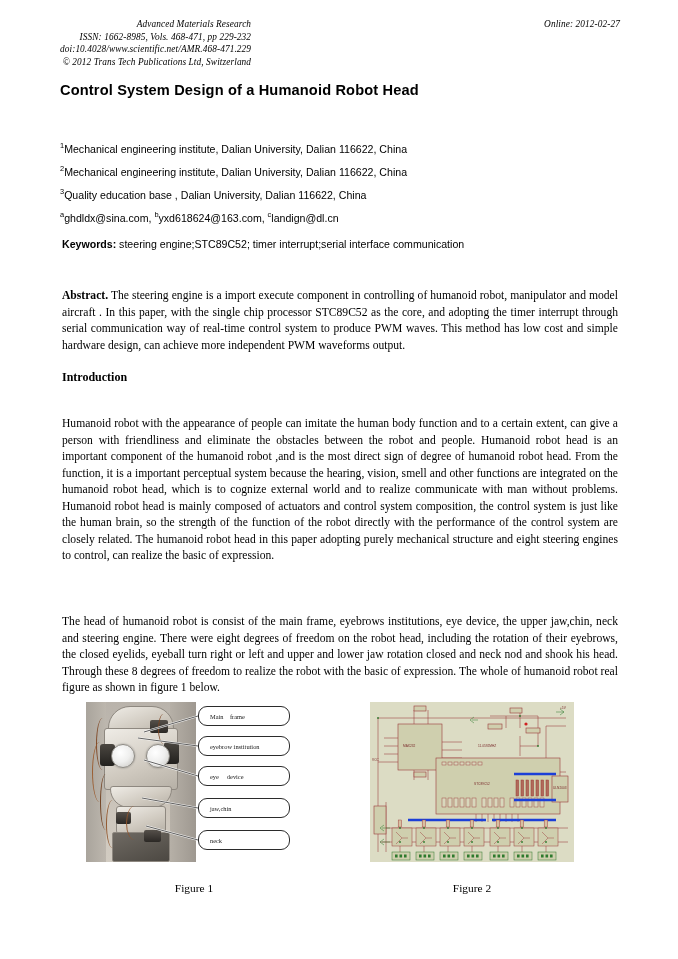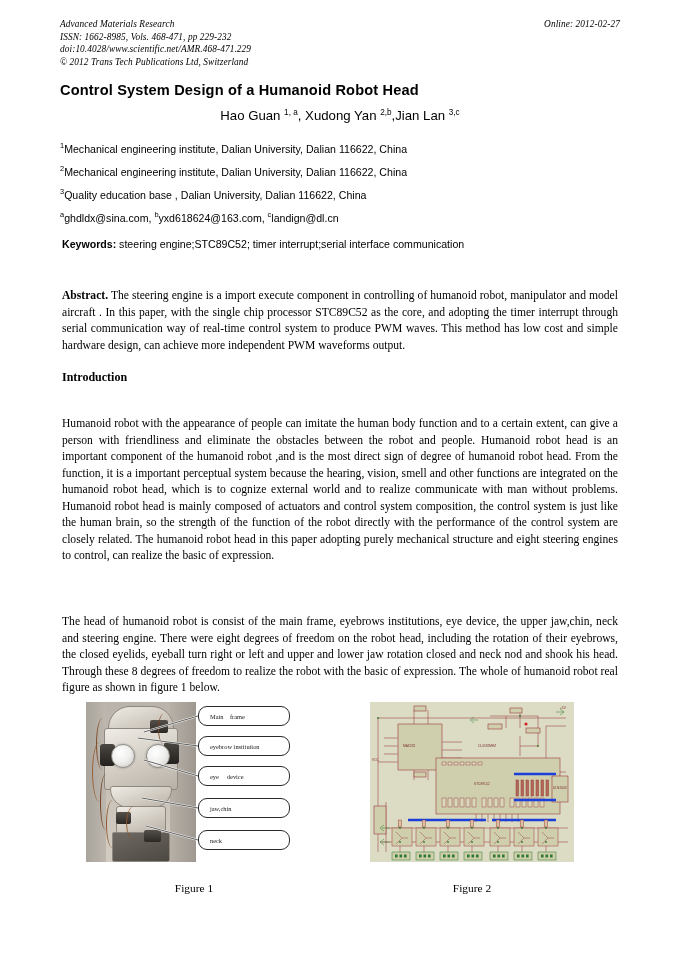"Advanced Materials Research" .masthead .line { text-align: none -> right }
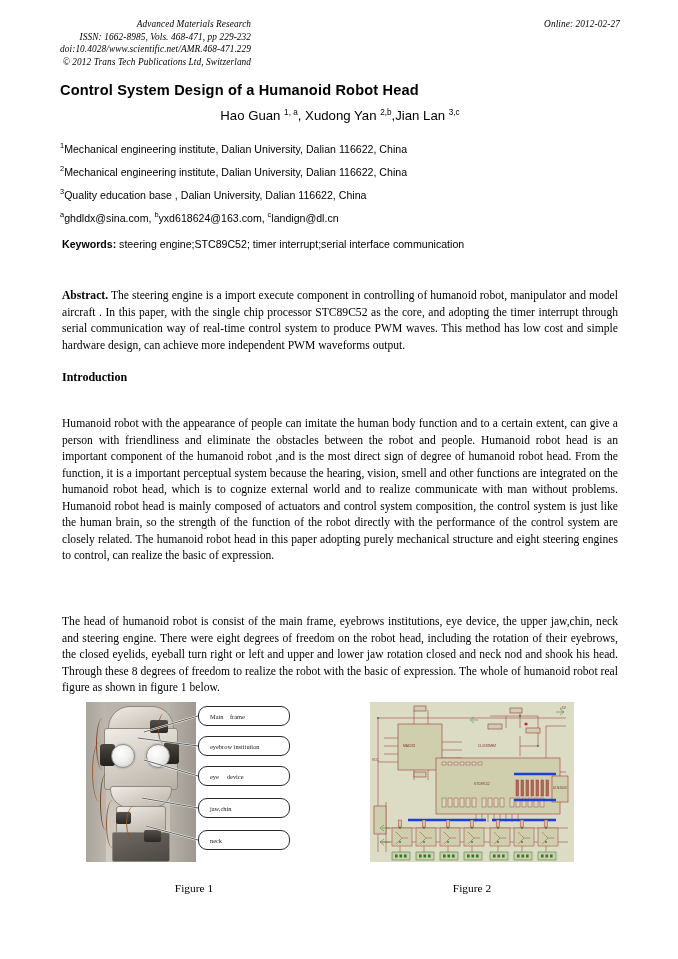"Hao Guan 1, a, Xudong" div.authors { html: <div> <span>Hao Guan </span><sup>1, a</sup><span>, </span><span>Xudong Yan </span><sup>2,b</sup><span>,</span><span>Jian Lan </span><sup>3,c</sup> </div> -> none }
